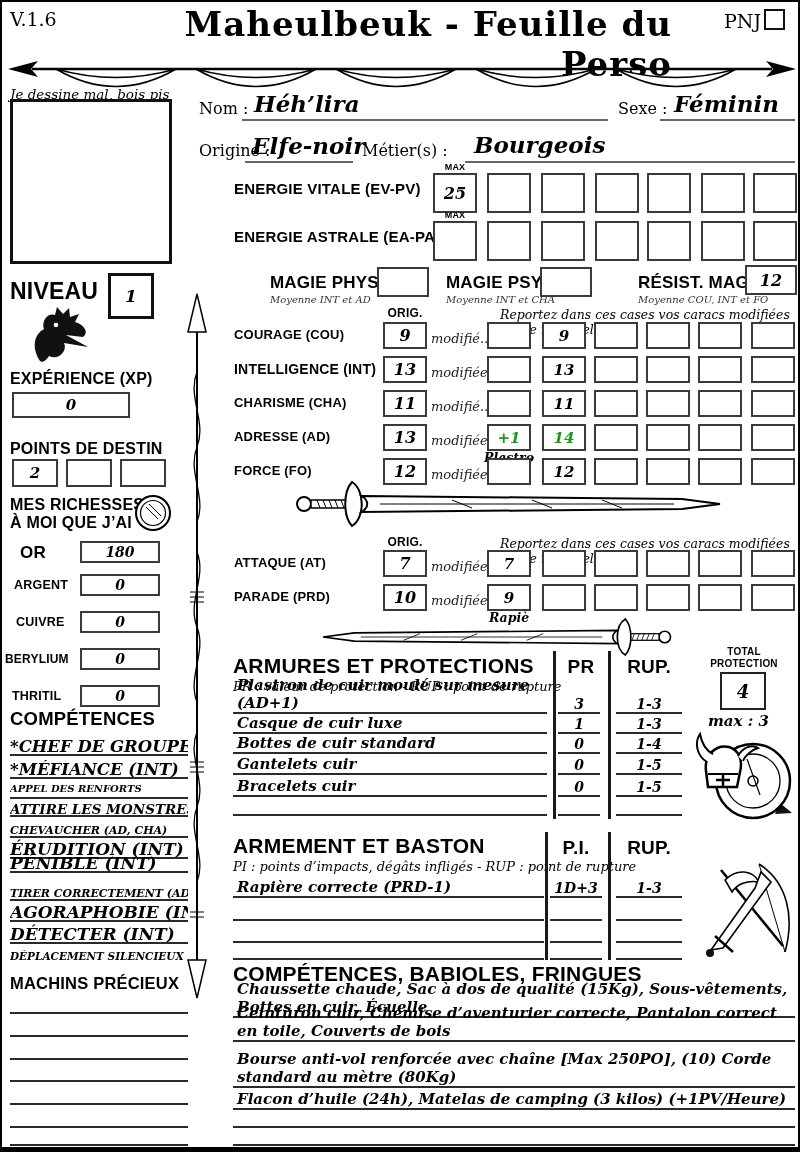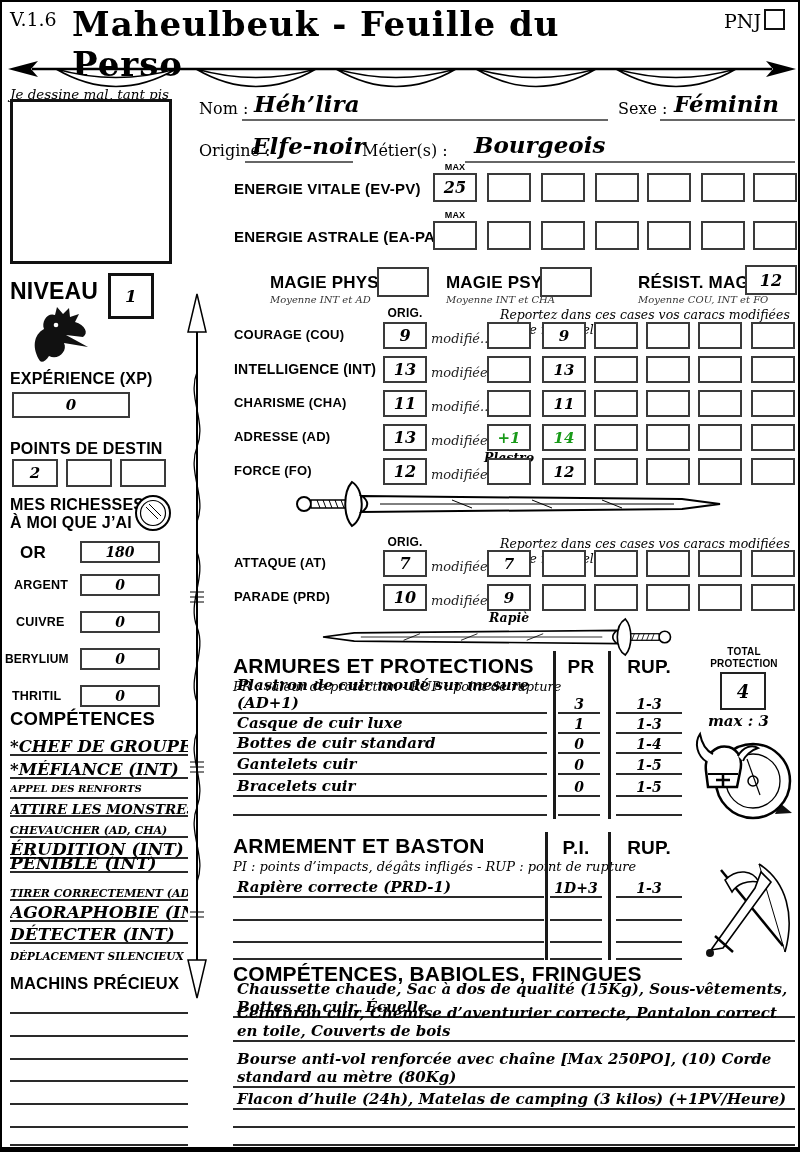"Maheulbeuk - Feuille du Perso" div.abs { text-align: left -> right }
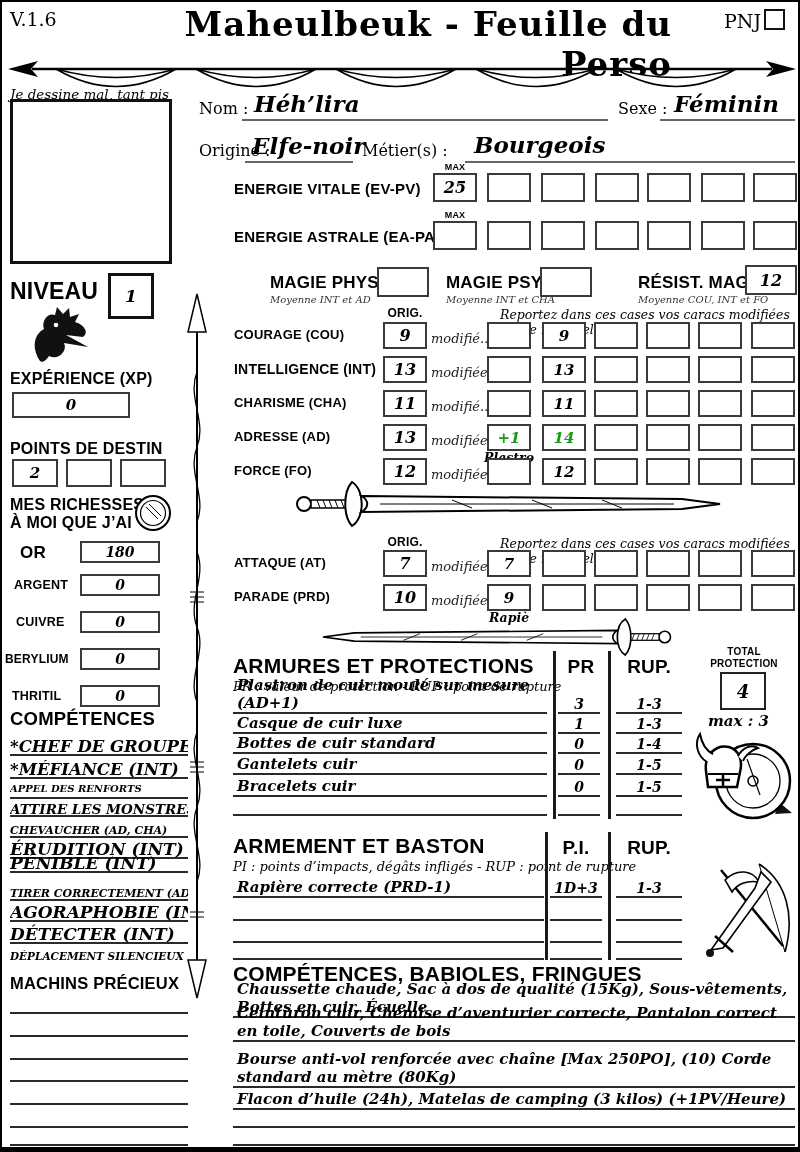"Je dessine mal, tant pis" div.abs { text: tant -> bois }
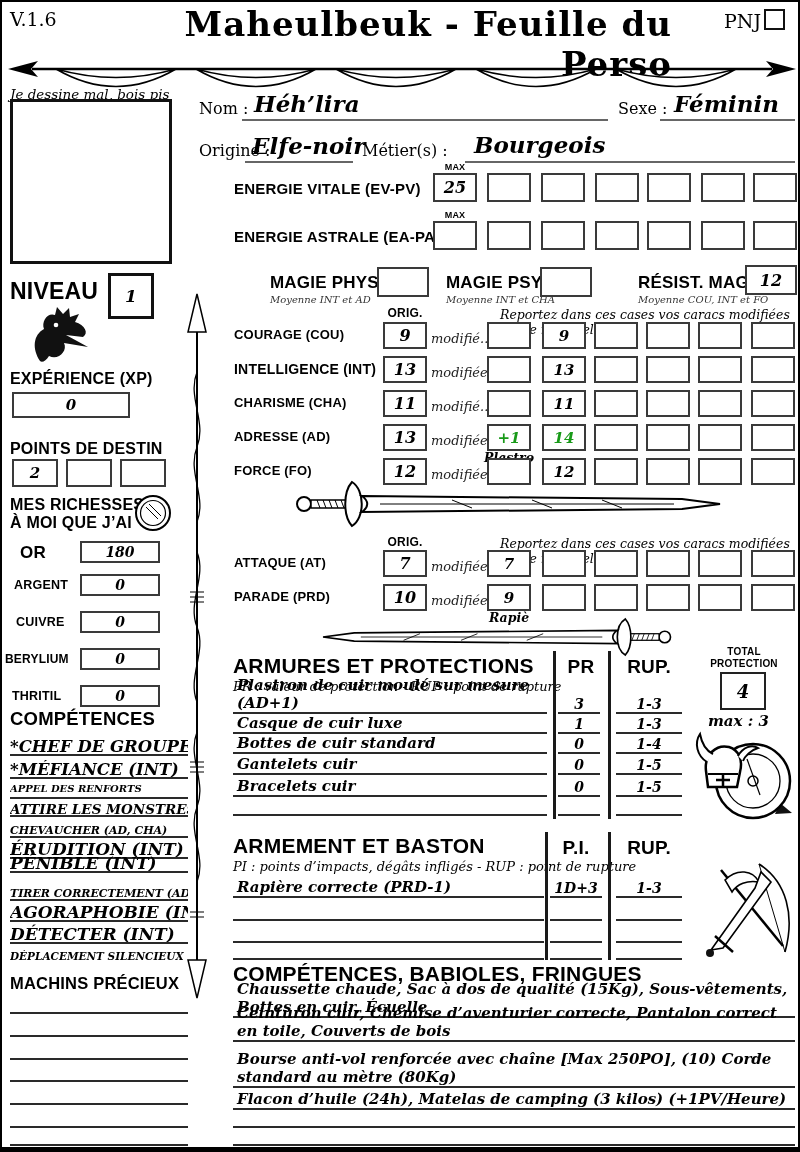"25" .ebox { height: 29px -> 40px }
